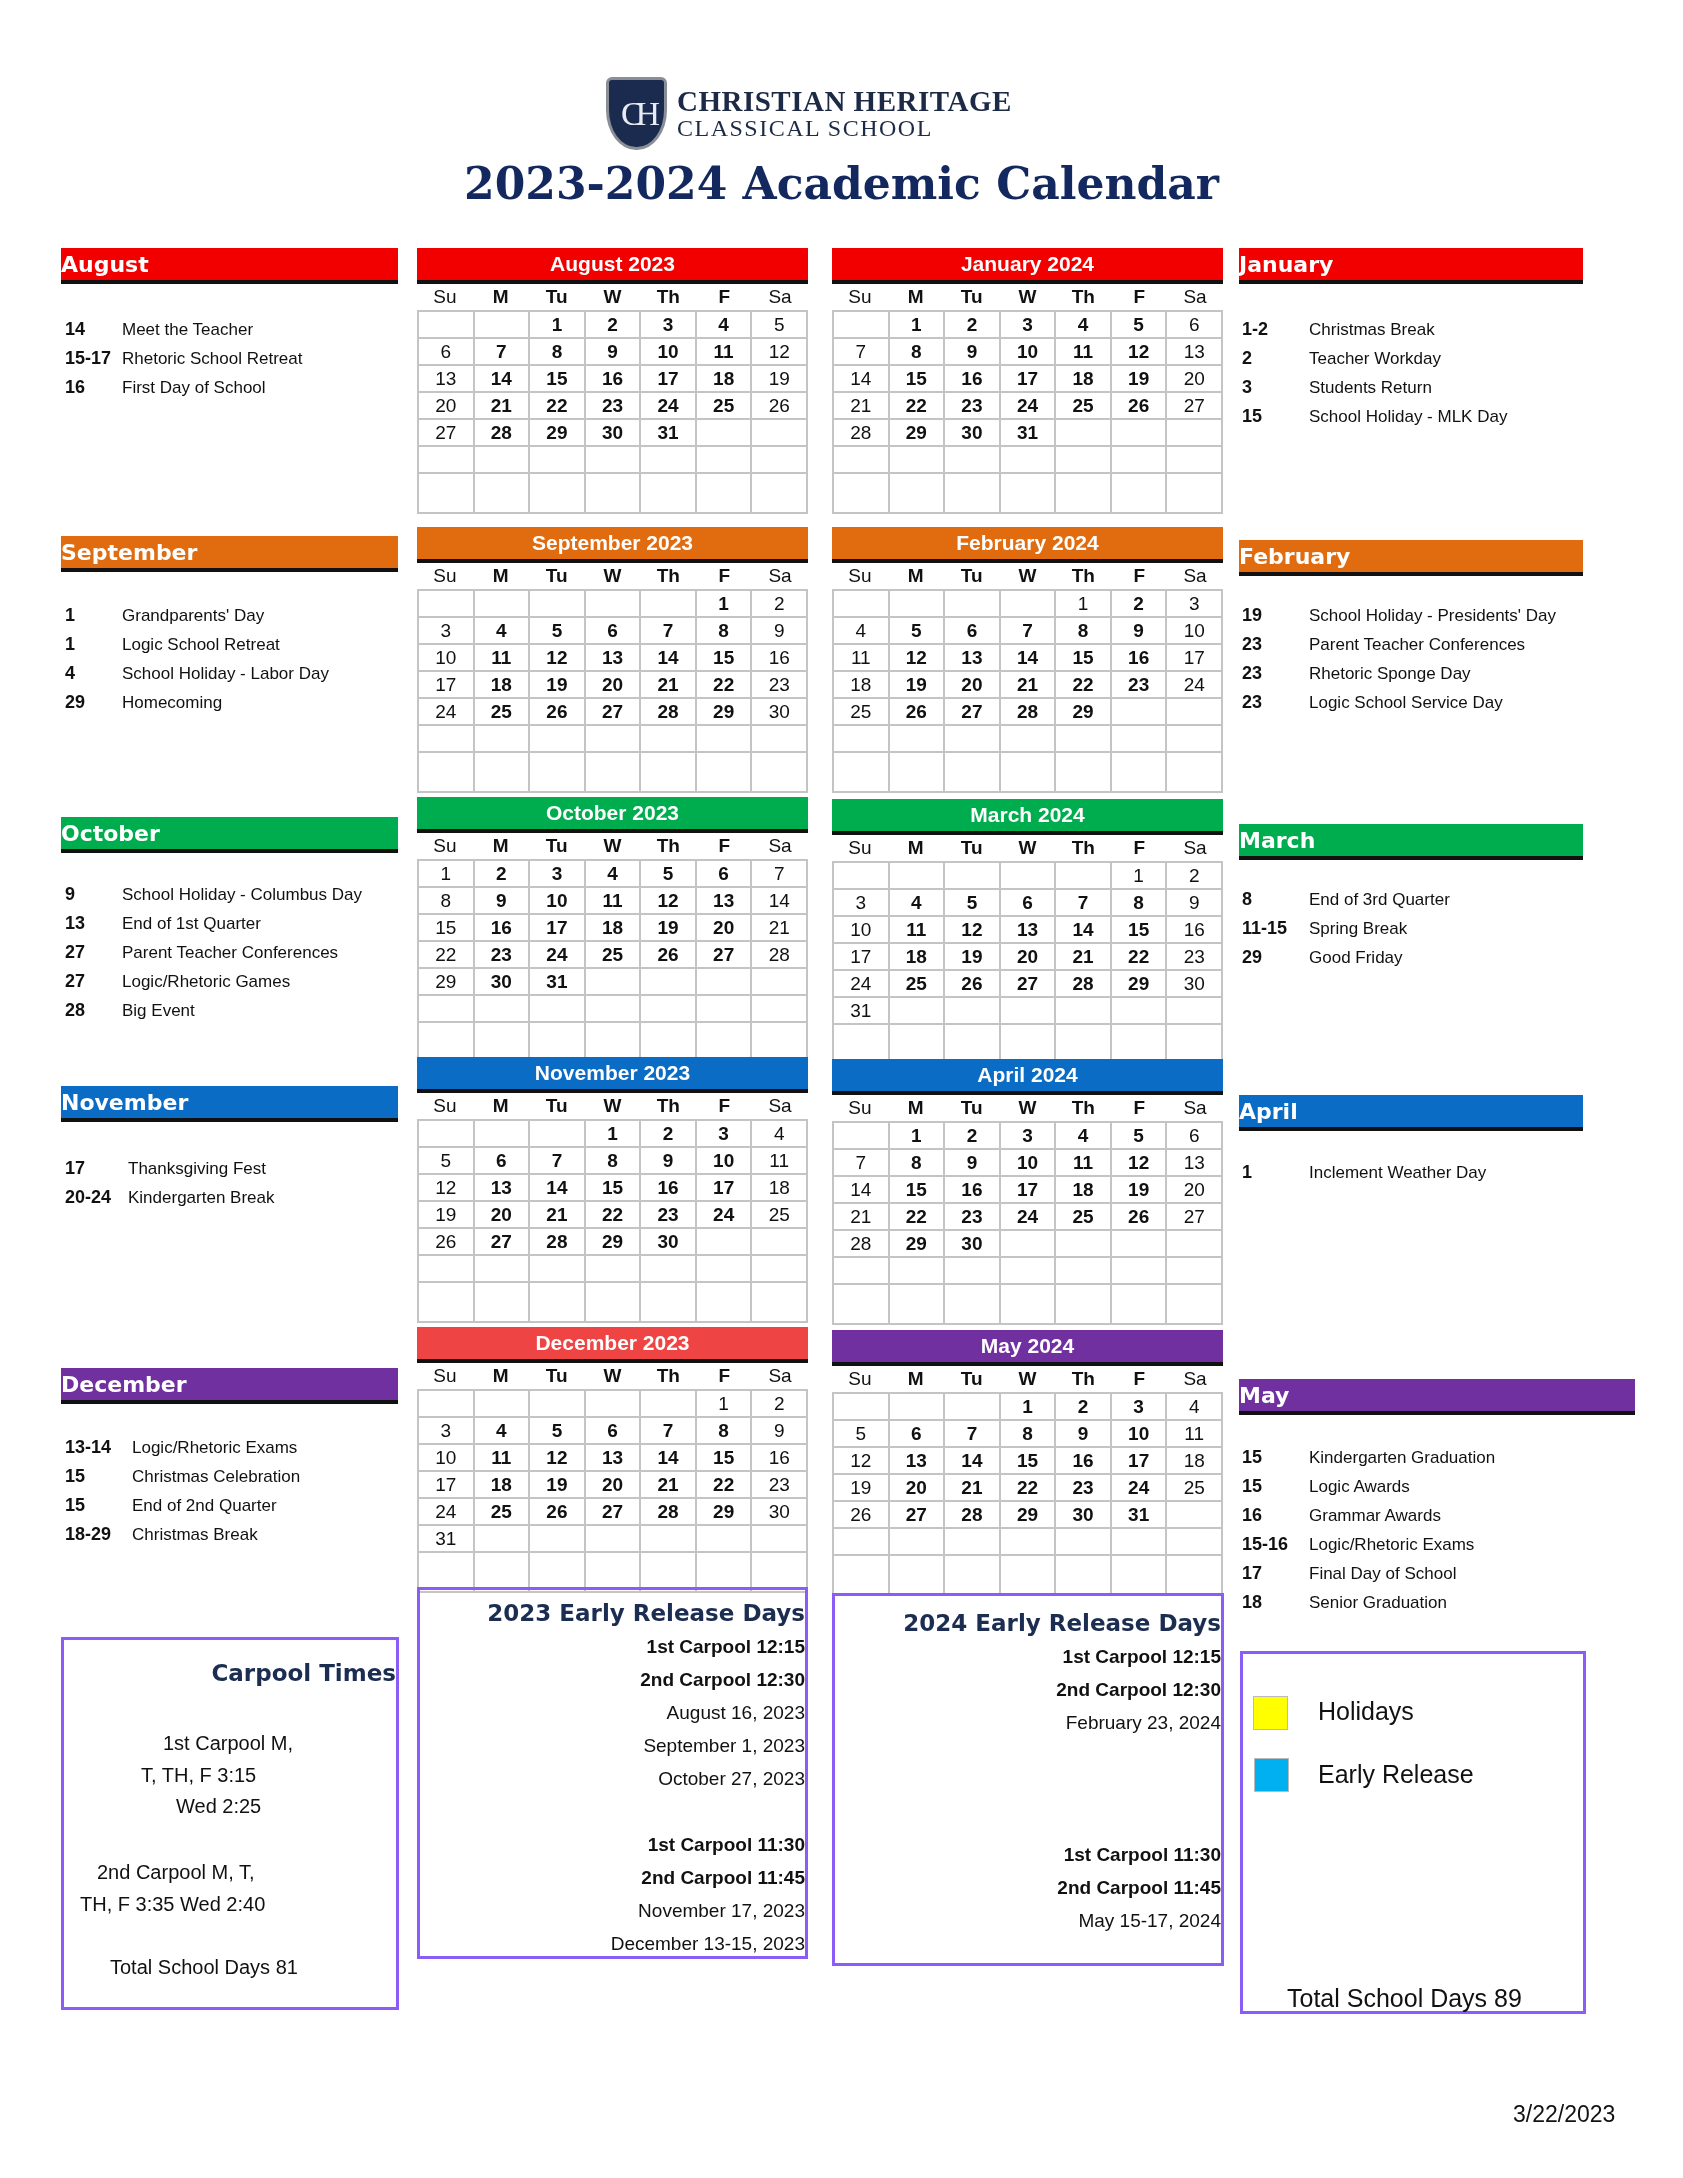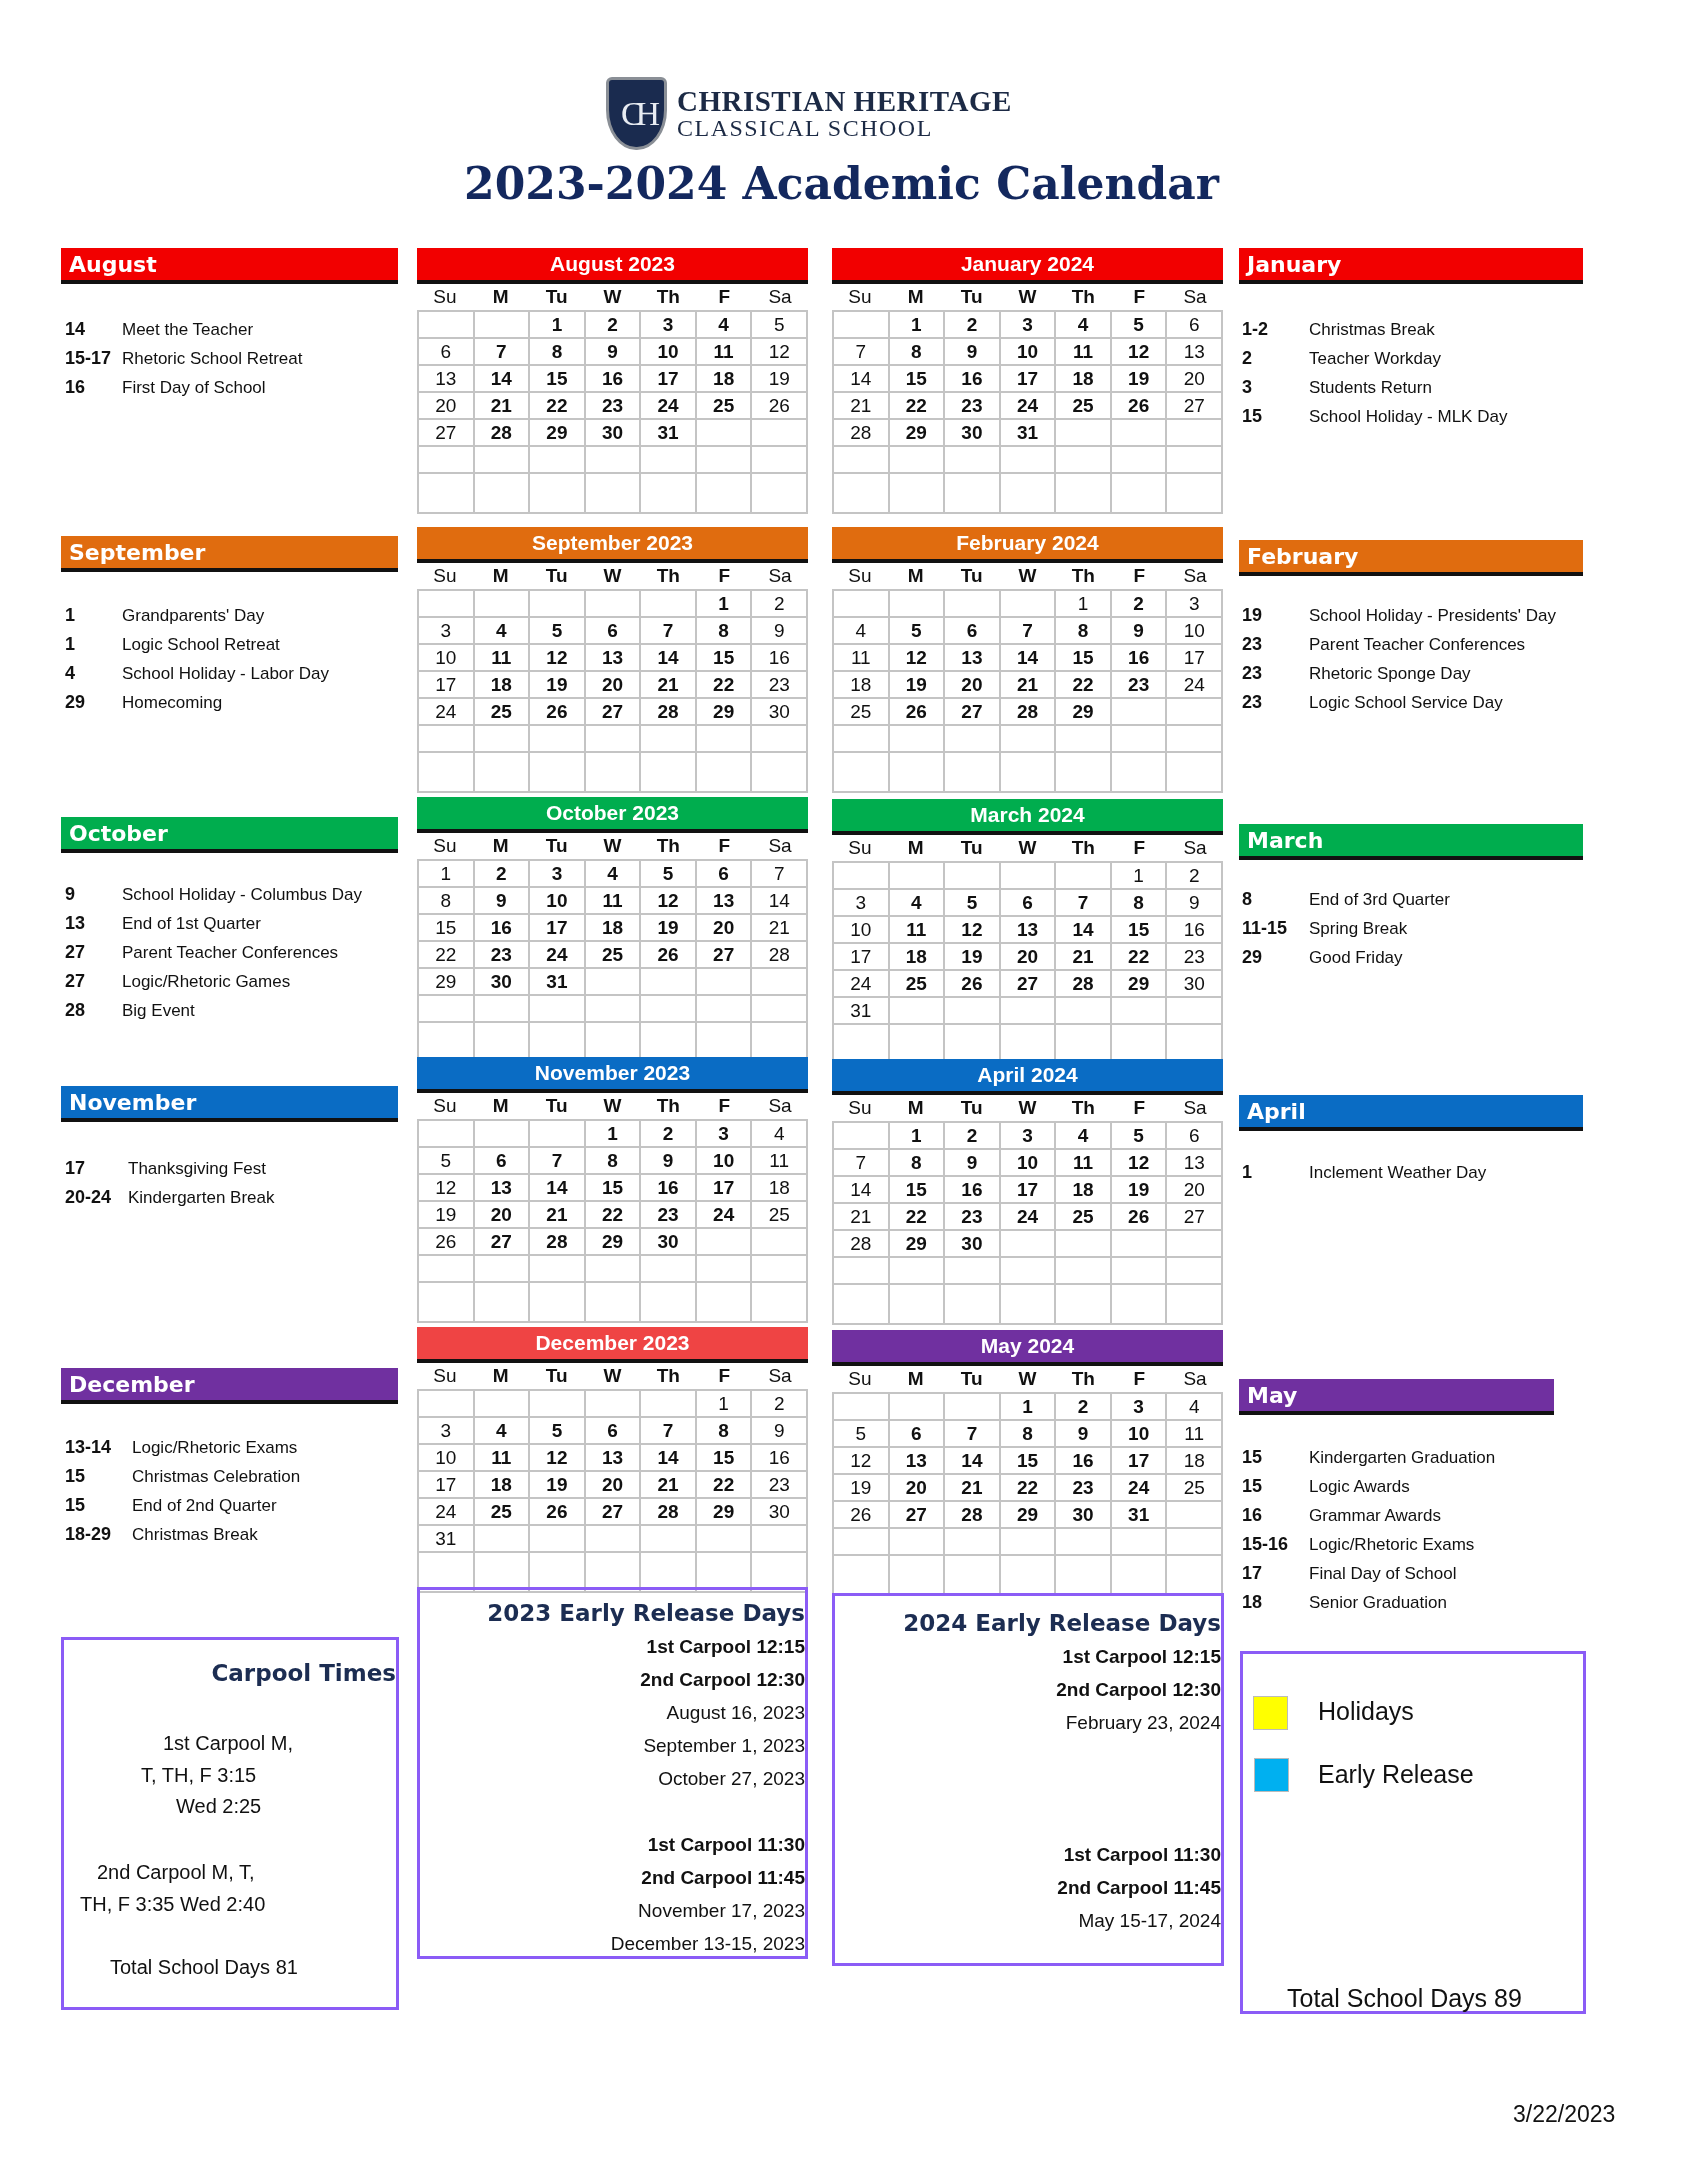"August" .side-hdr { padding-left: 8px -> none }
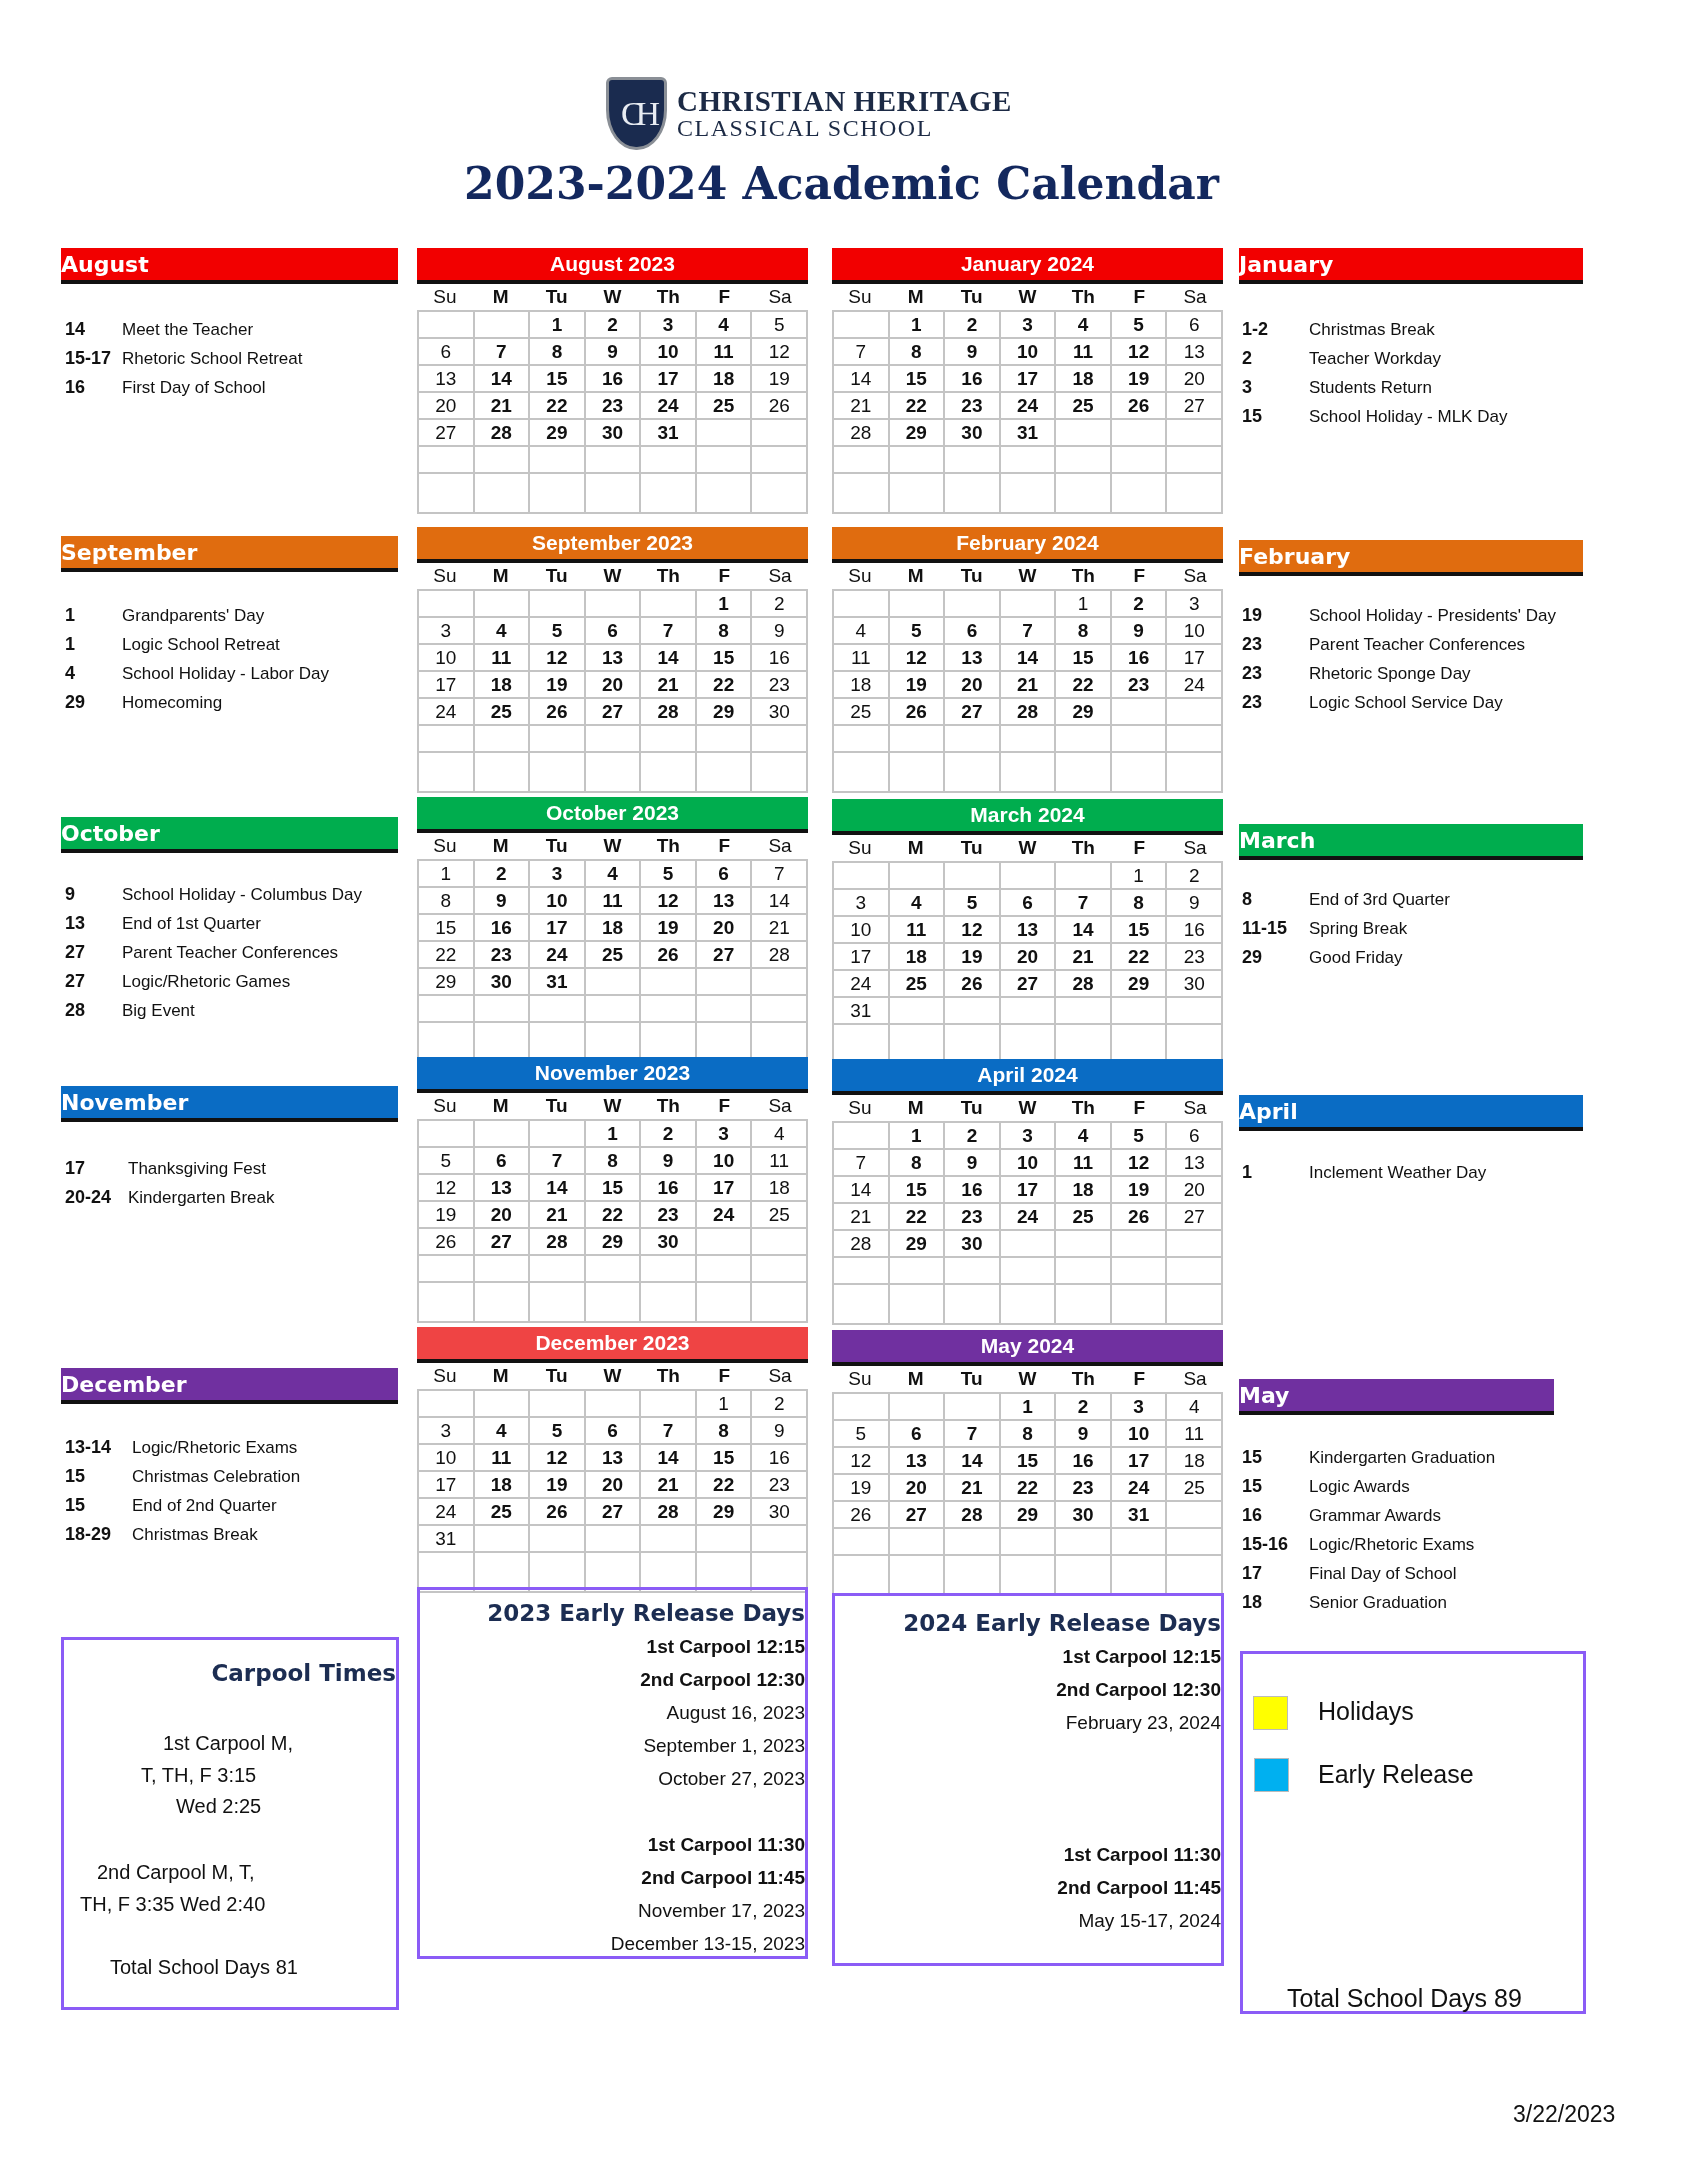"May" div.abs { width: 315px -> 396px }
